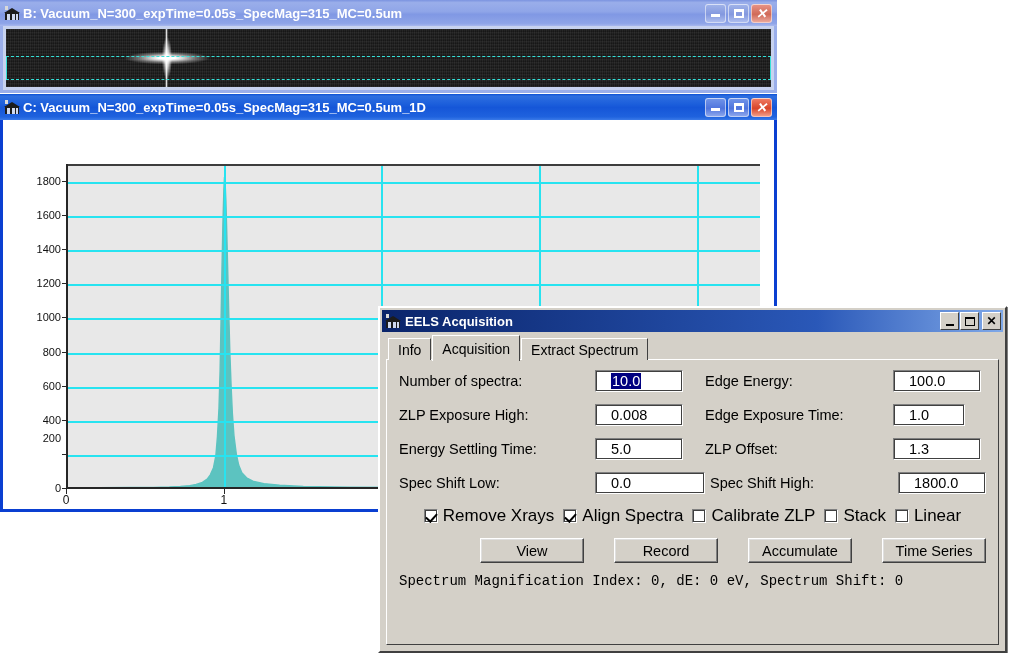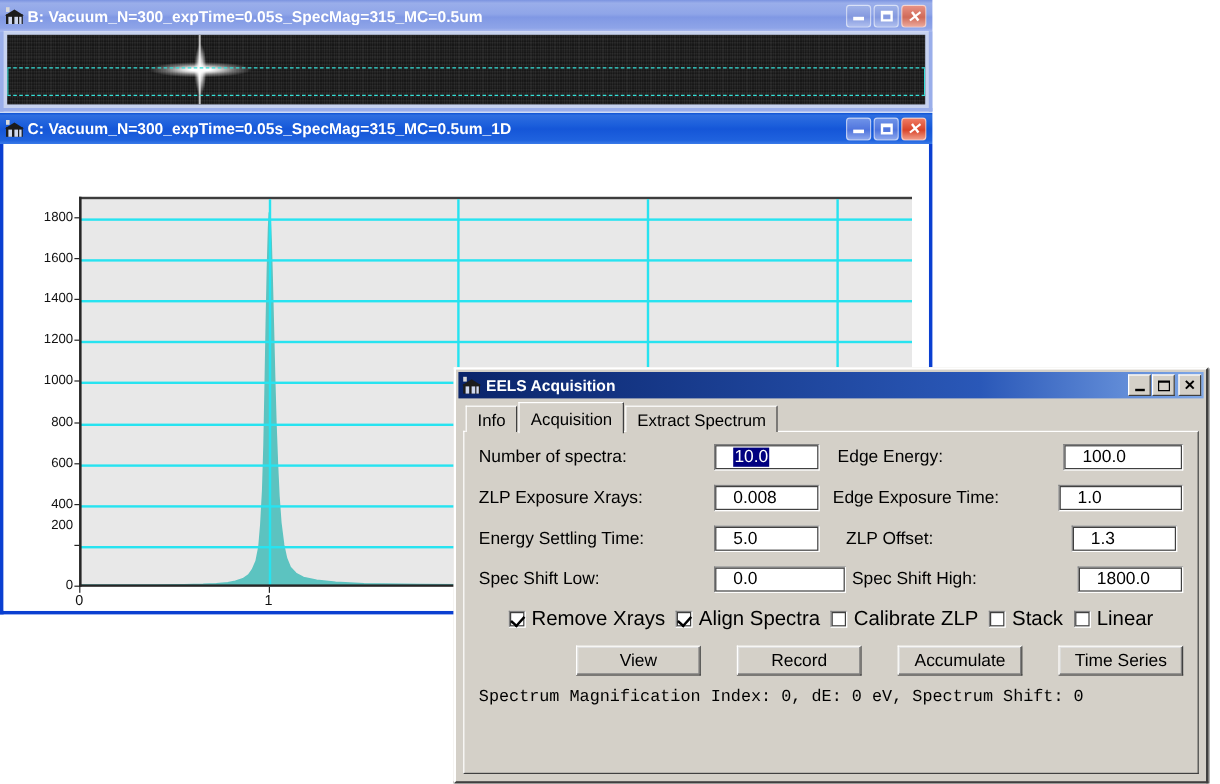"100.0" div.finput { width: 100px -> 88px }
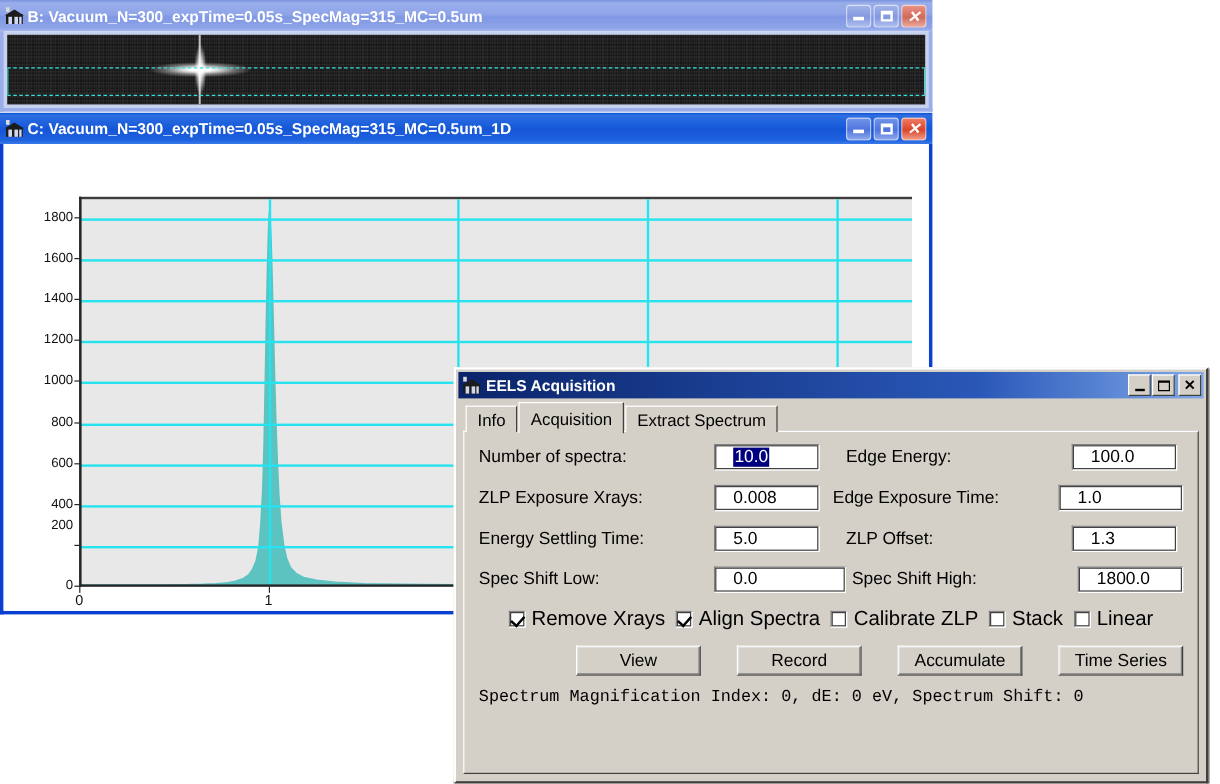"ZLP Exposure Xrays:" div.flabel { text: Xrays -> High }
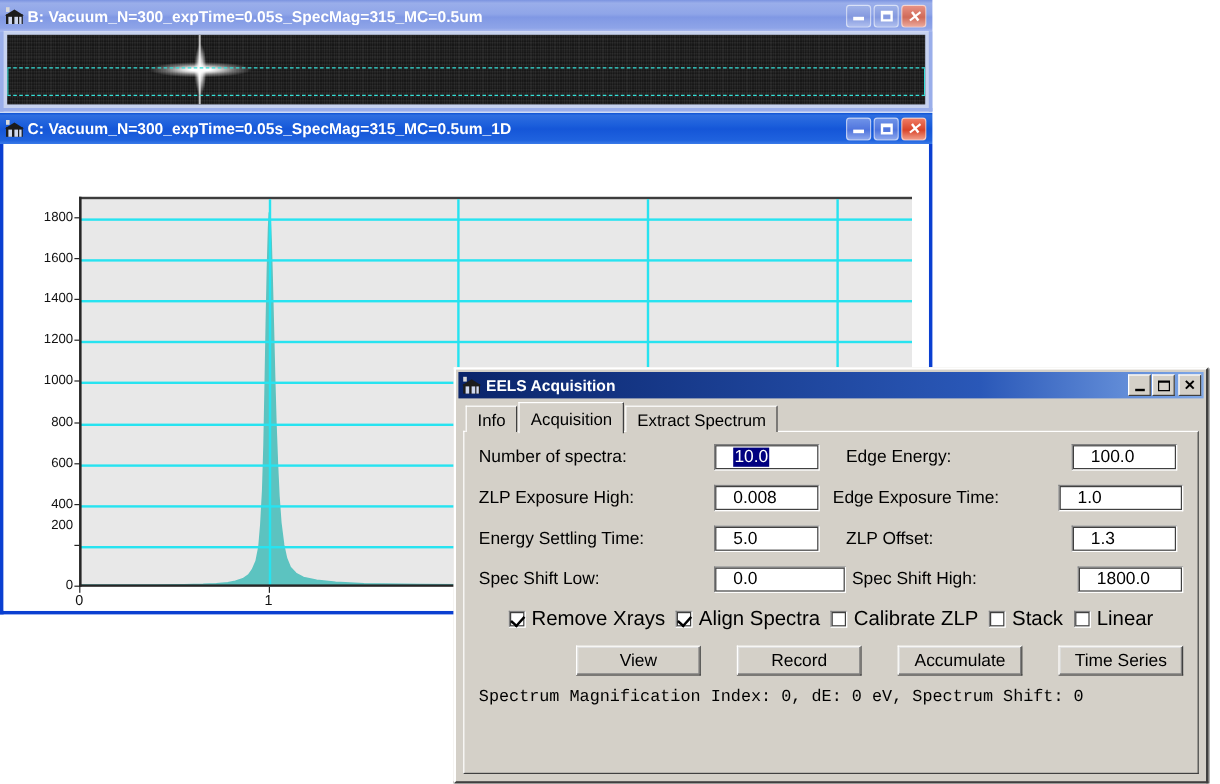"1.0" div.finput { width: 104px -> 72px }
